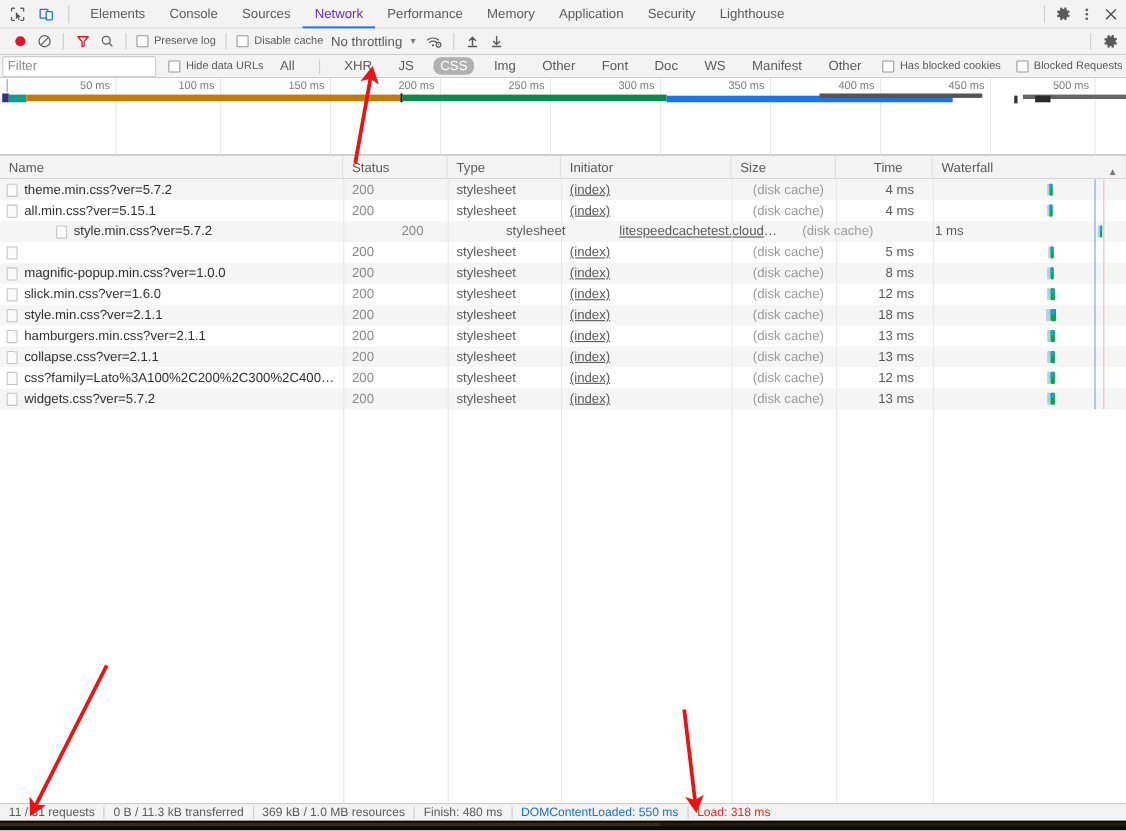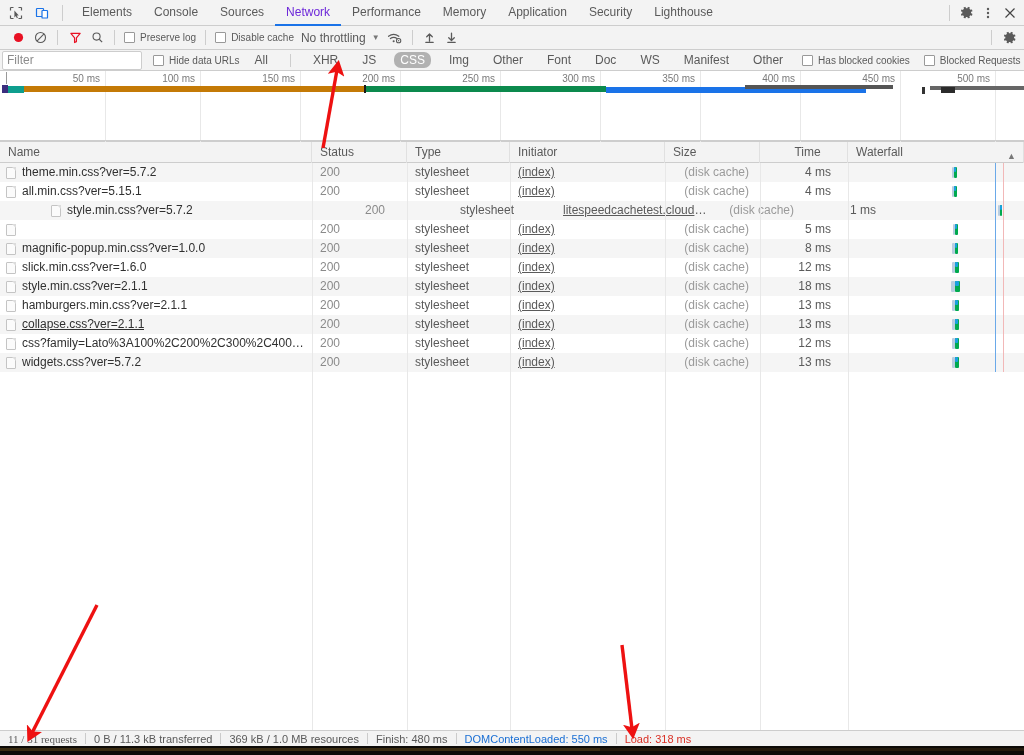"collapse.css?ver=2.1.1" div.td { text-decoration: underline -> none }
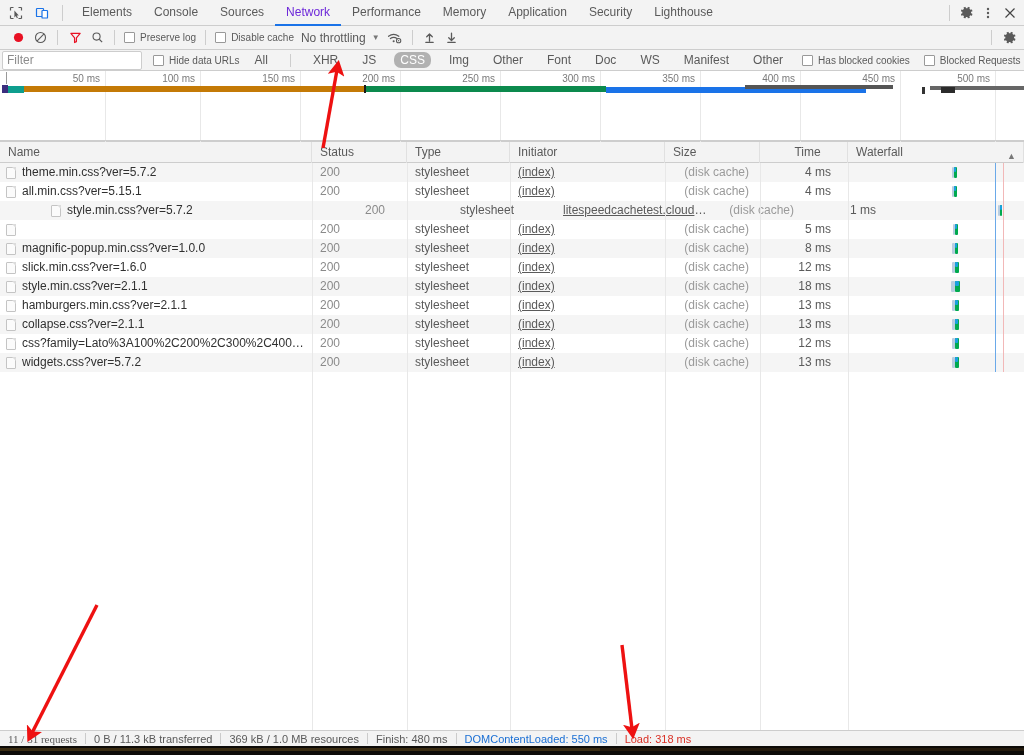"11 / 31 requests" .sb-item:first-child { font-family: Liberation Serif, serif -> none }
